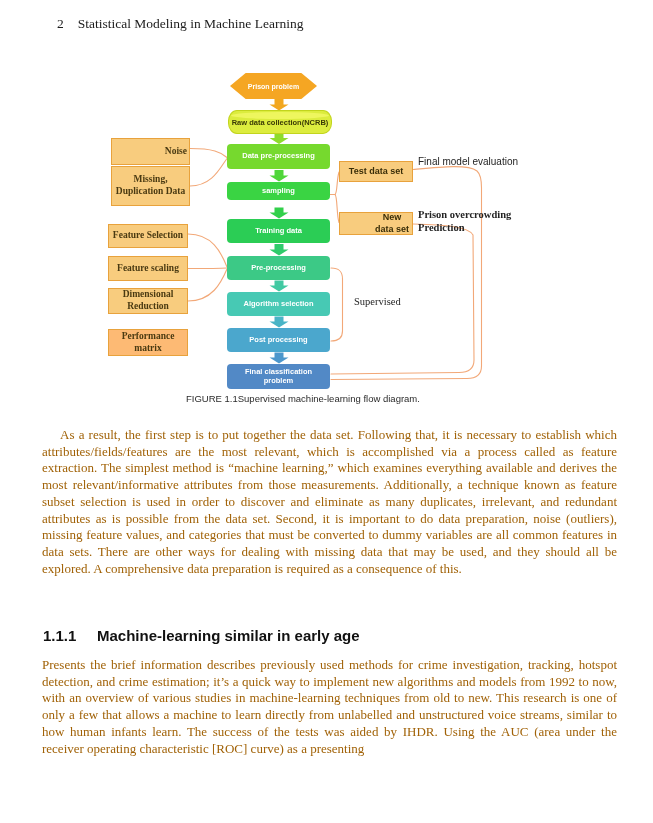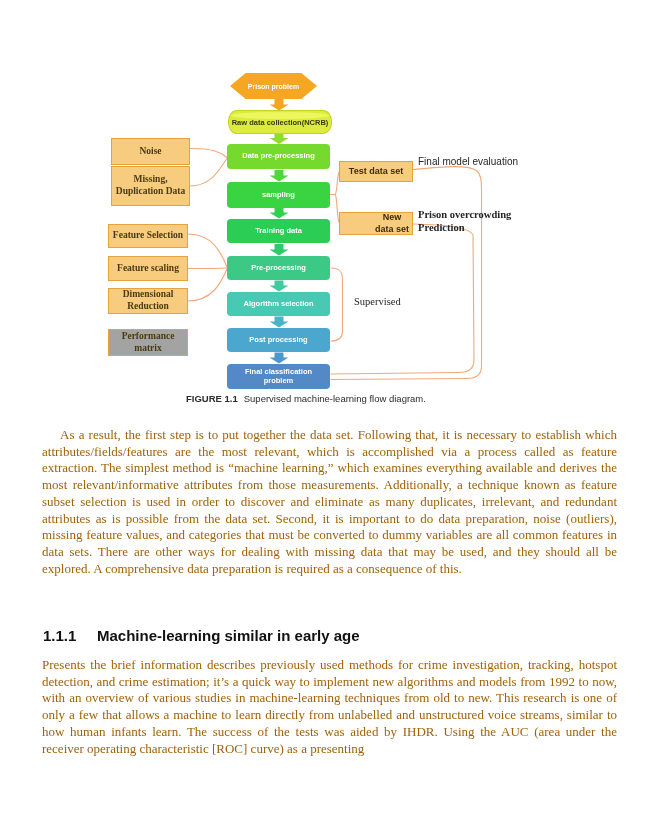"2 Statistical Modeling in Machine" div.running-head { html: none -> <div> <span>2</span><span>Statistical Modeling in Machine Learning</span> </div> }
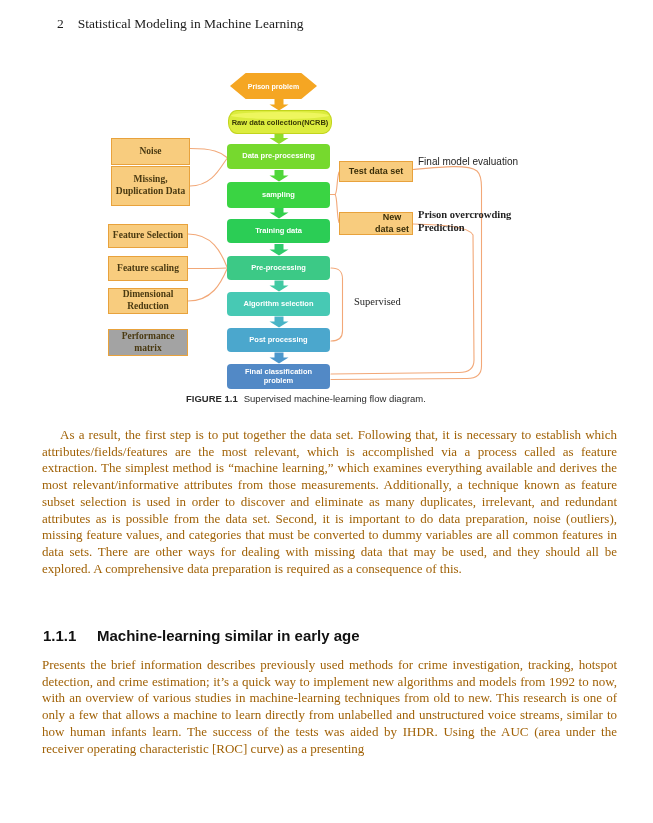"Noise" div.node { justify-content: none -> flex-end }
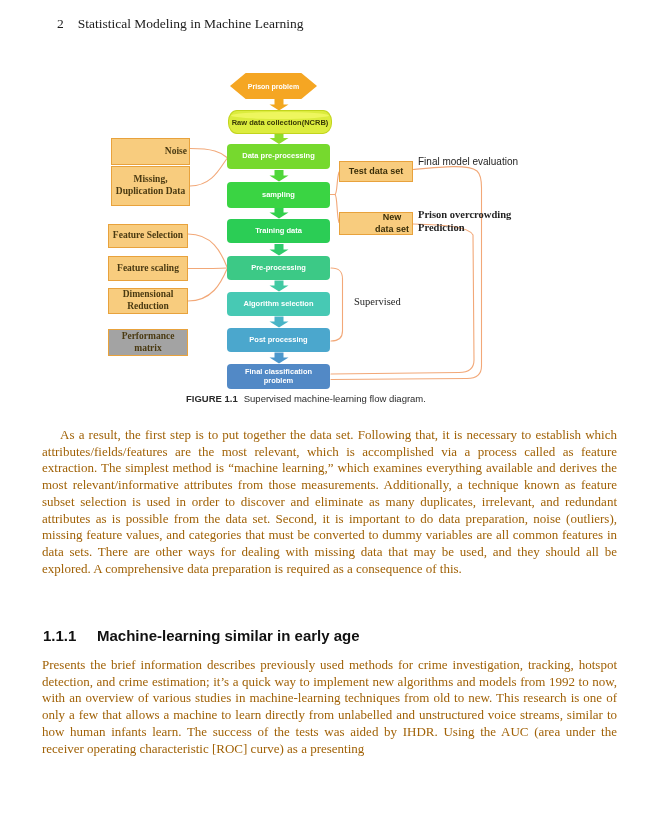"sampling" div.node { height: 26px -> 18px }
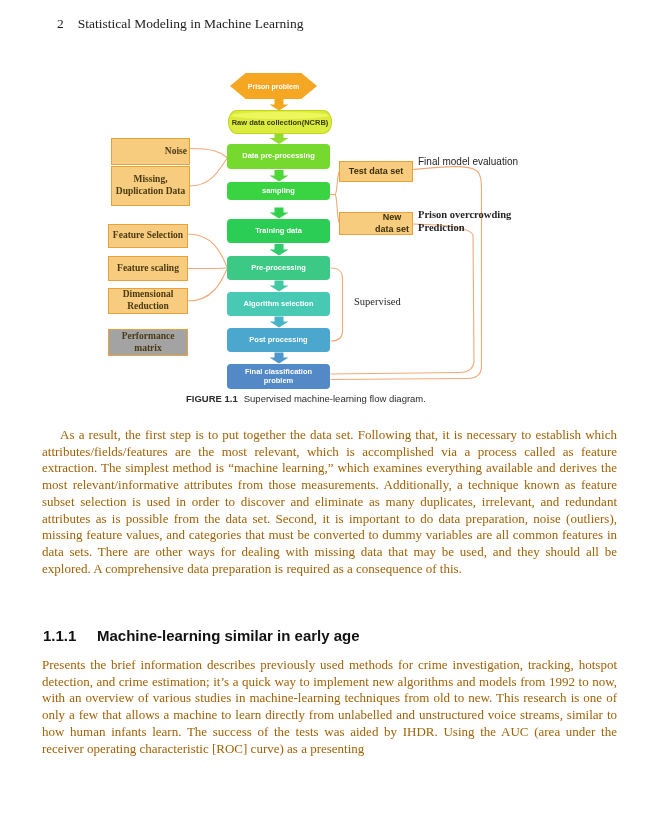"Performance matrix" div.node { background-color: #a3a3a3 -> #fdba74 }
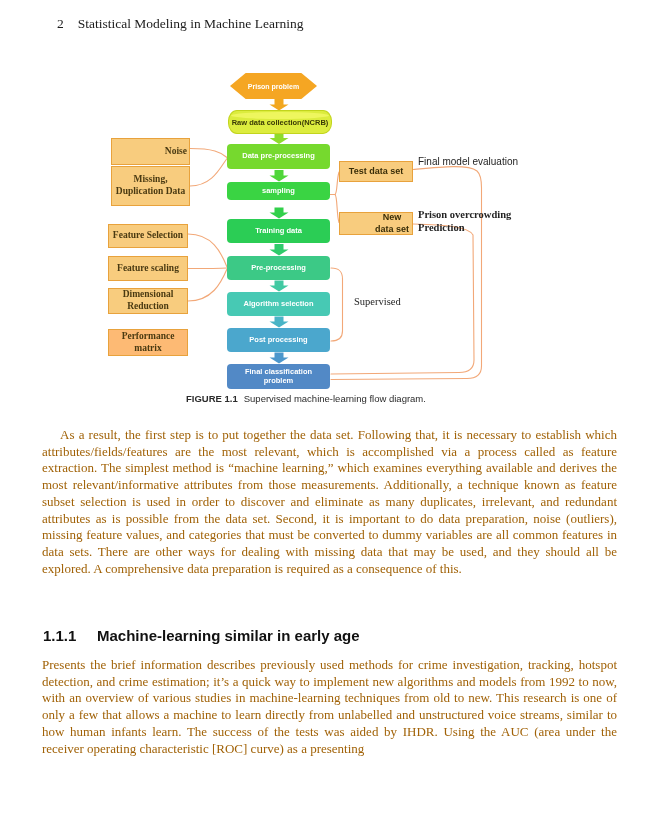"FIGURE 1.1" .caption .cap-label { font-weight: bold -> normal; margin-right: 6px -> none }
